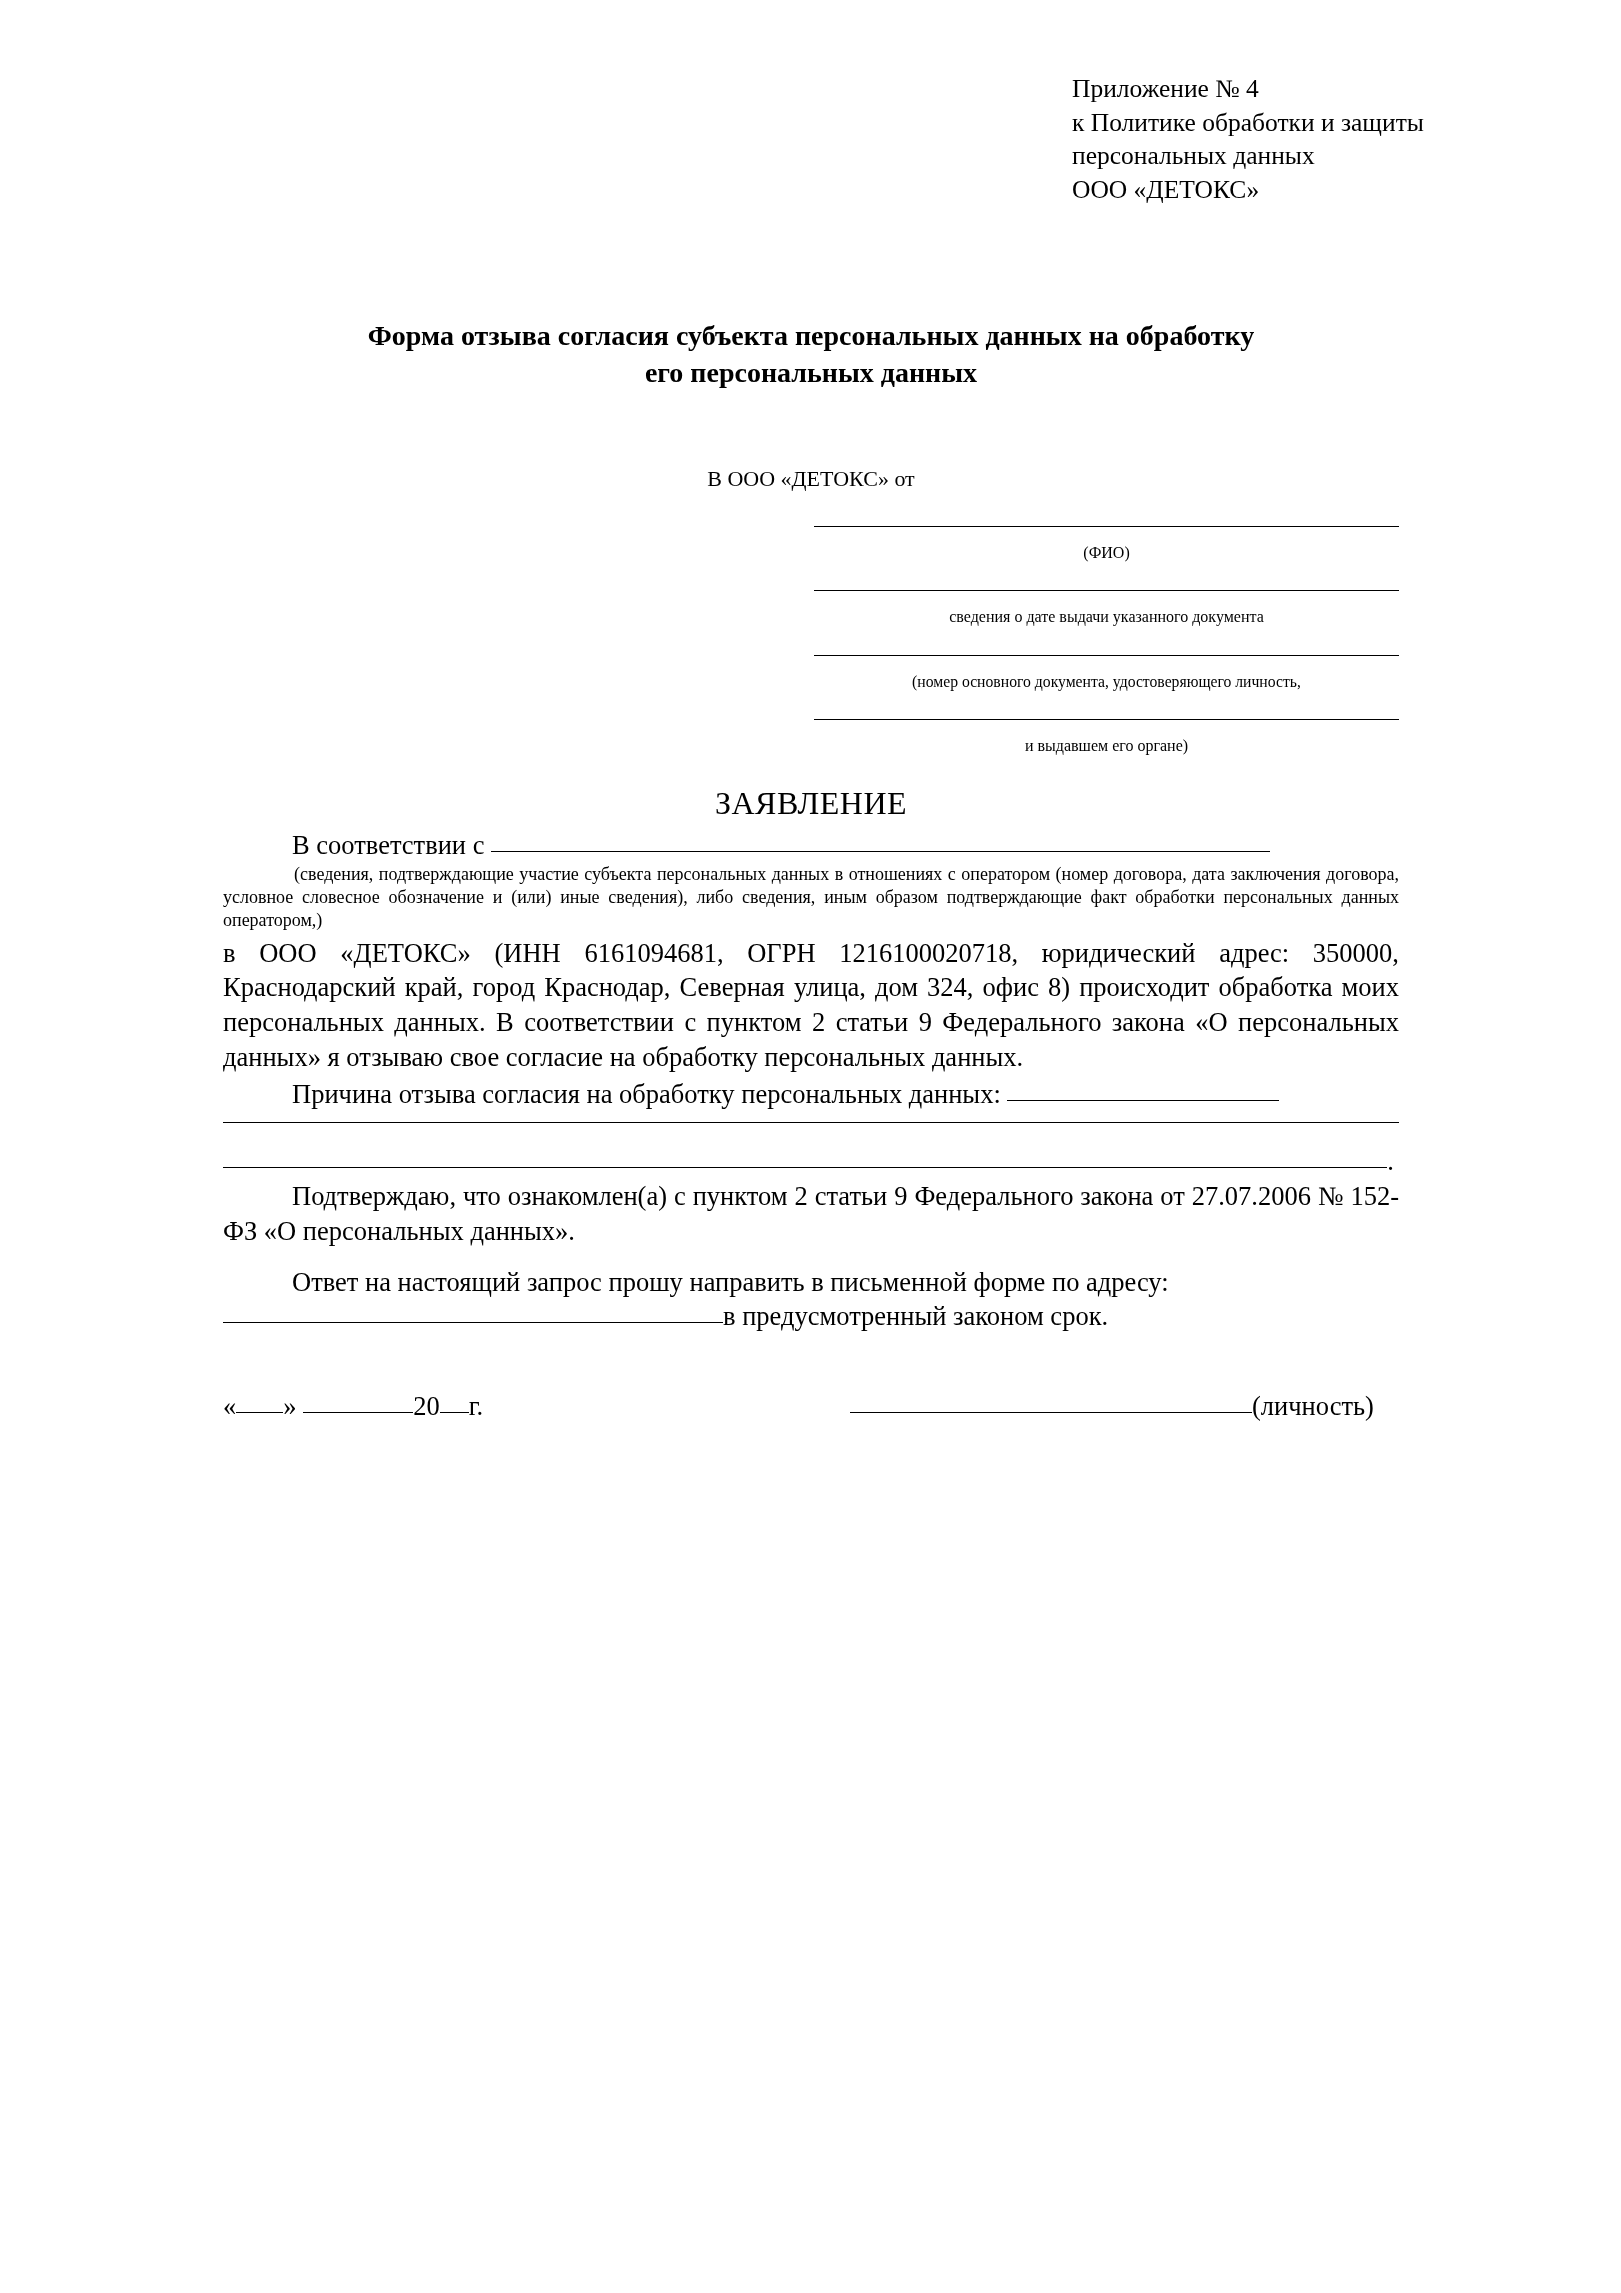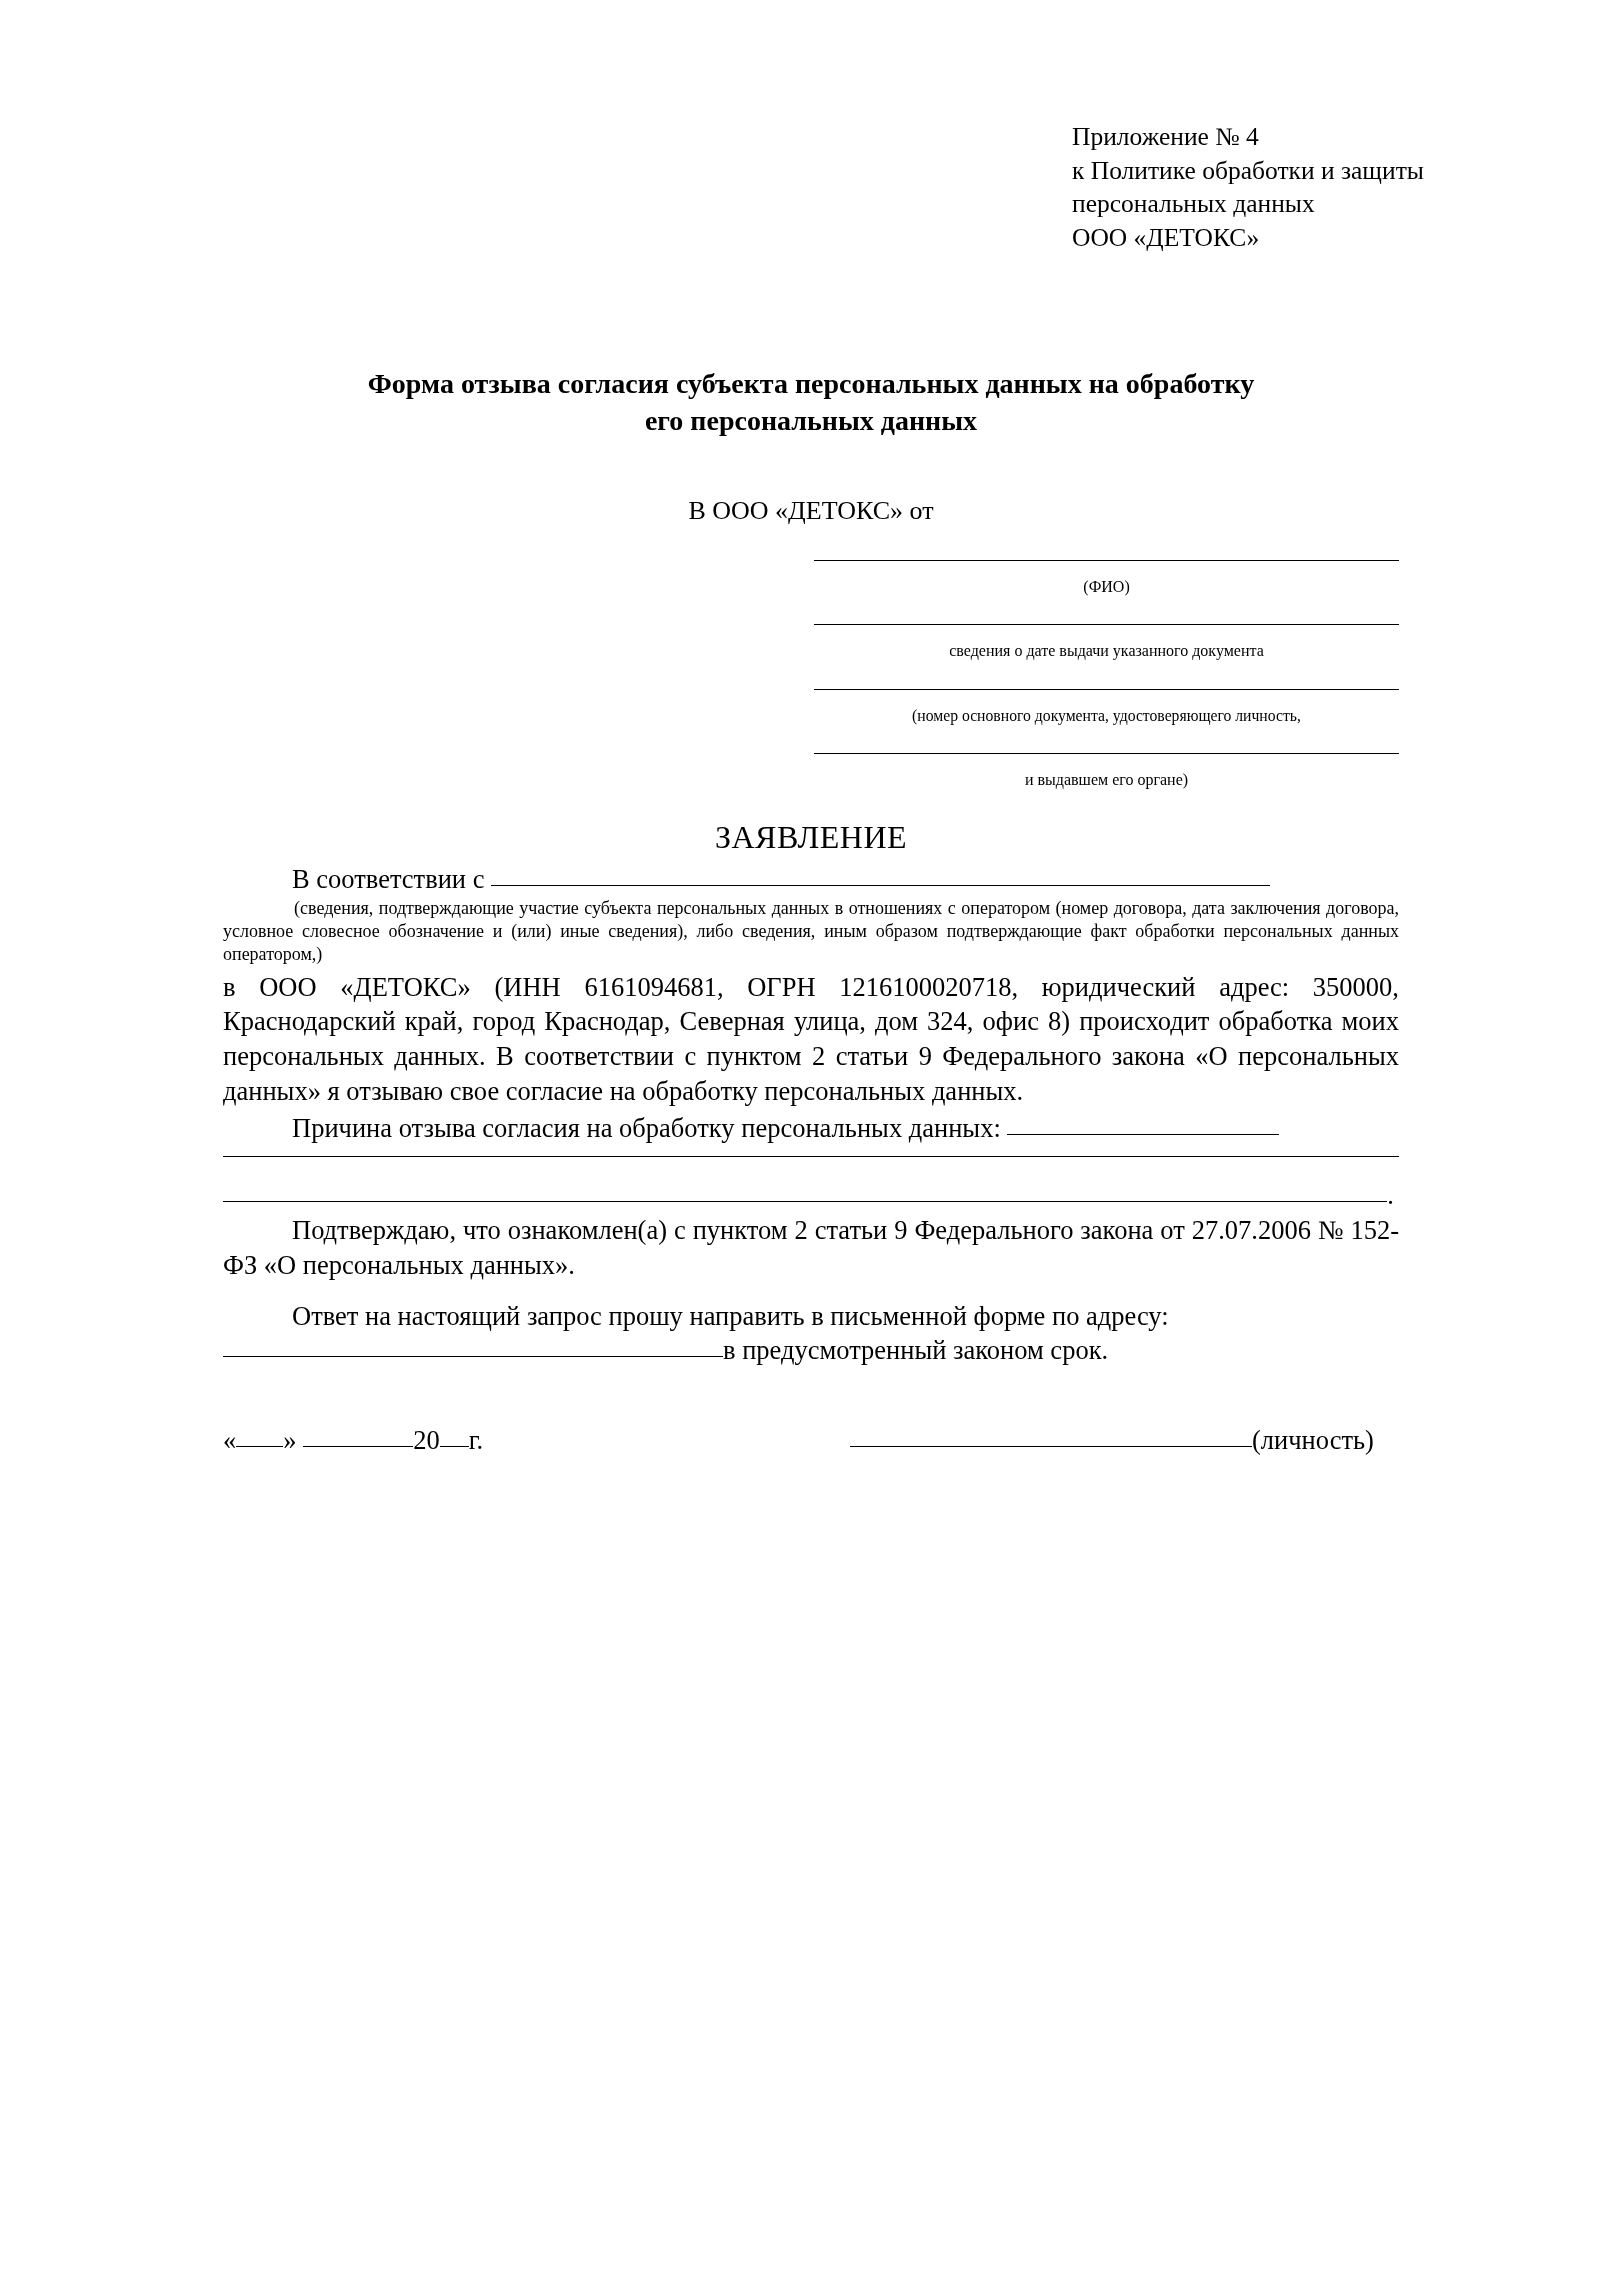"Приложение № 4" .header-block { margin-top: 120px -> 72px }
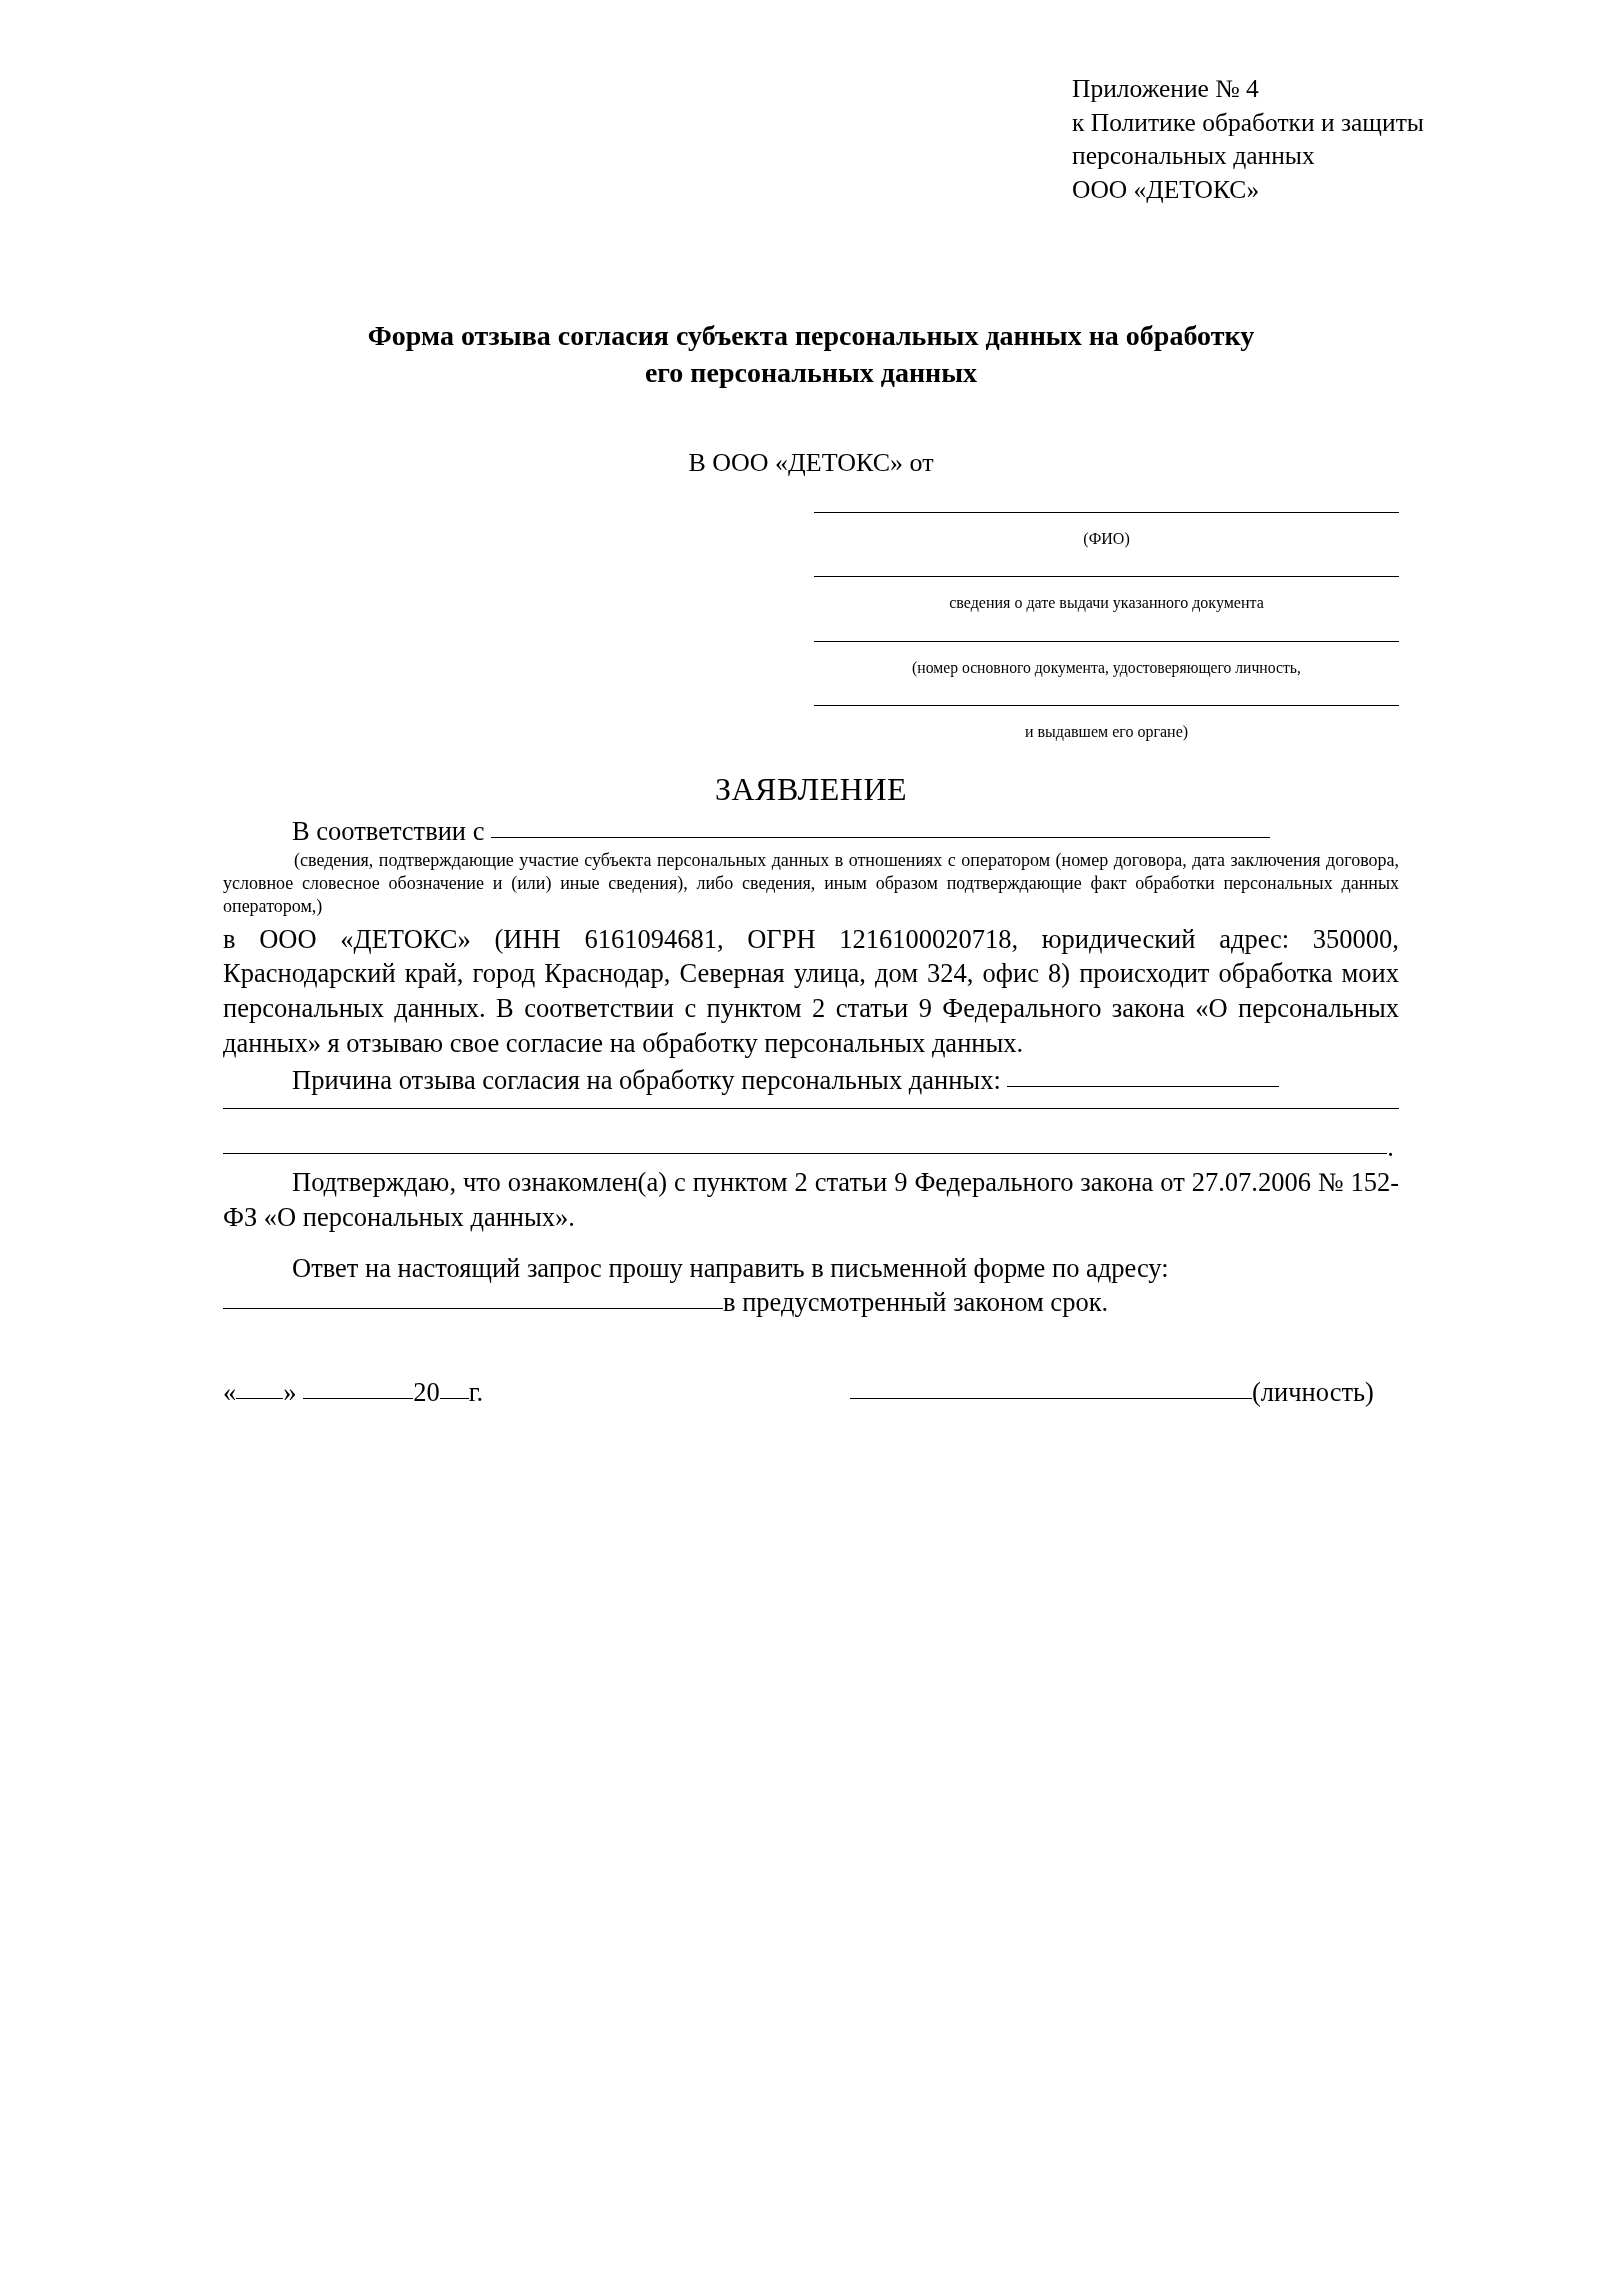"В ООО «ДЕТОКС» от" .addressee { font-size: 26px -> 22px; margin-top: 56px -> 74px }
